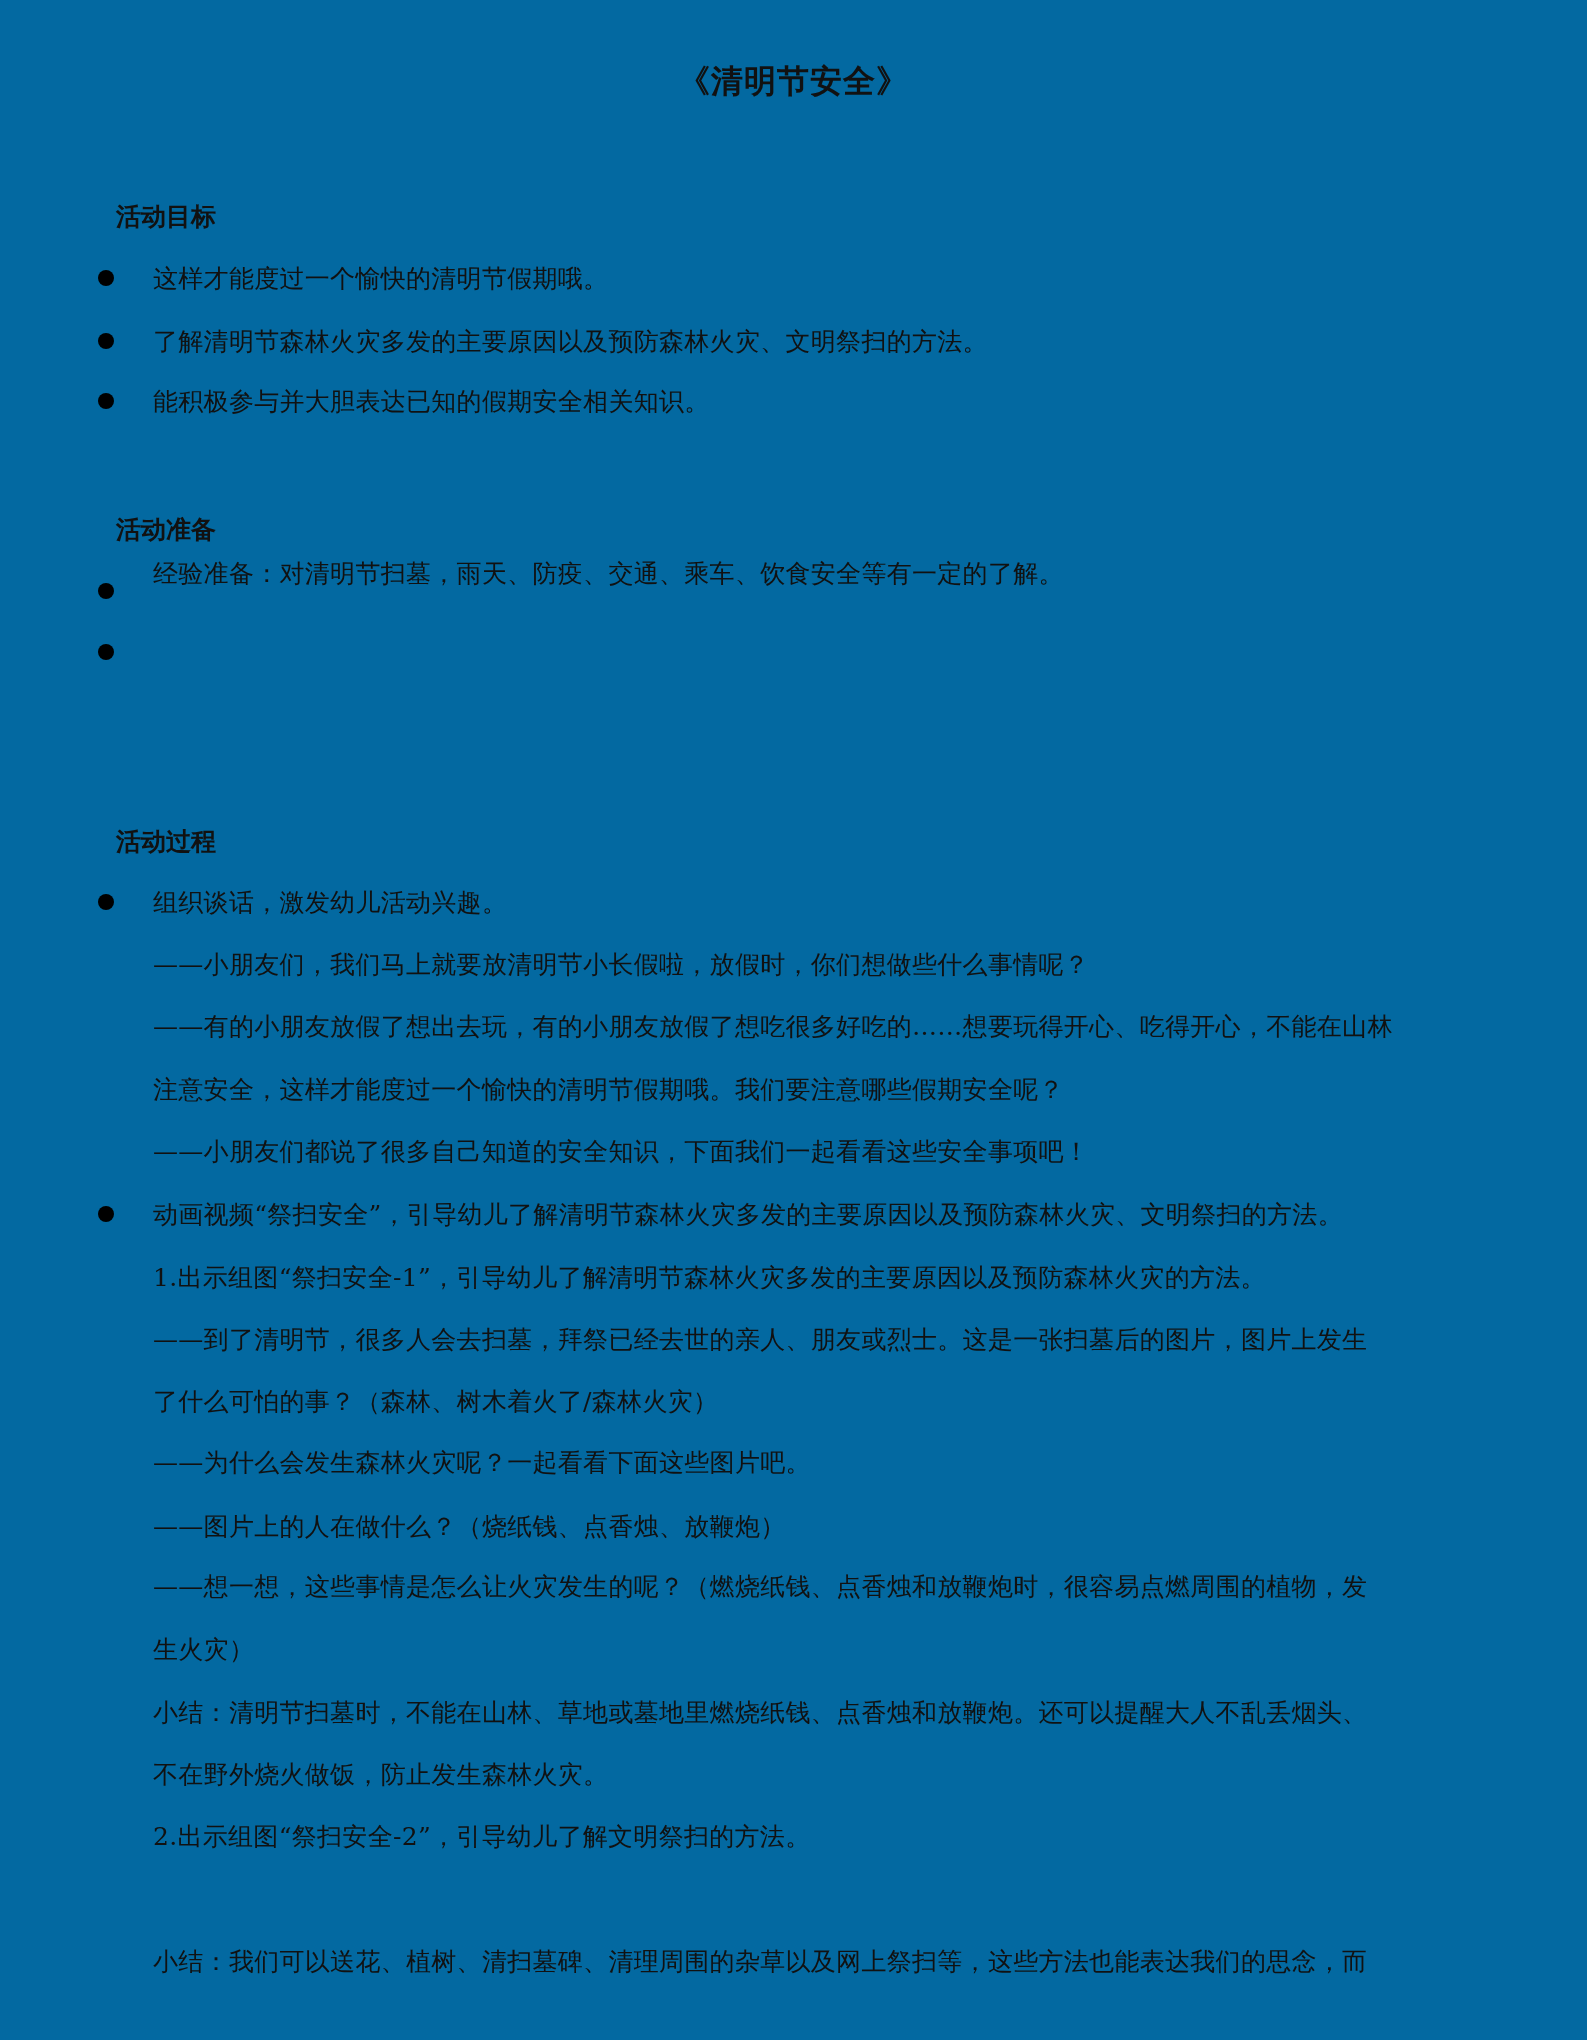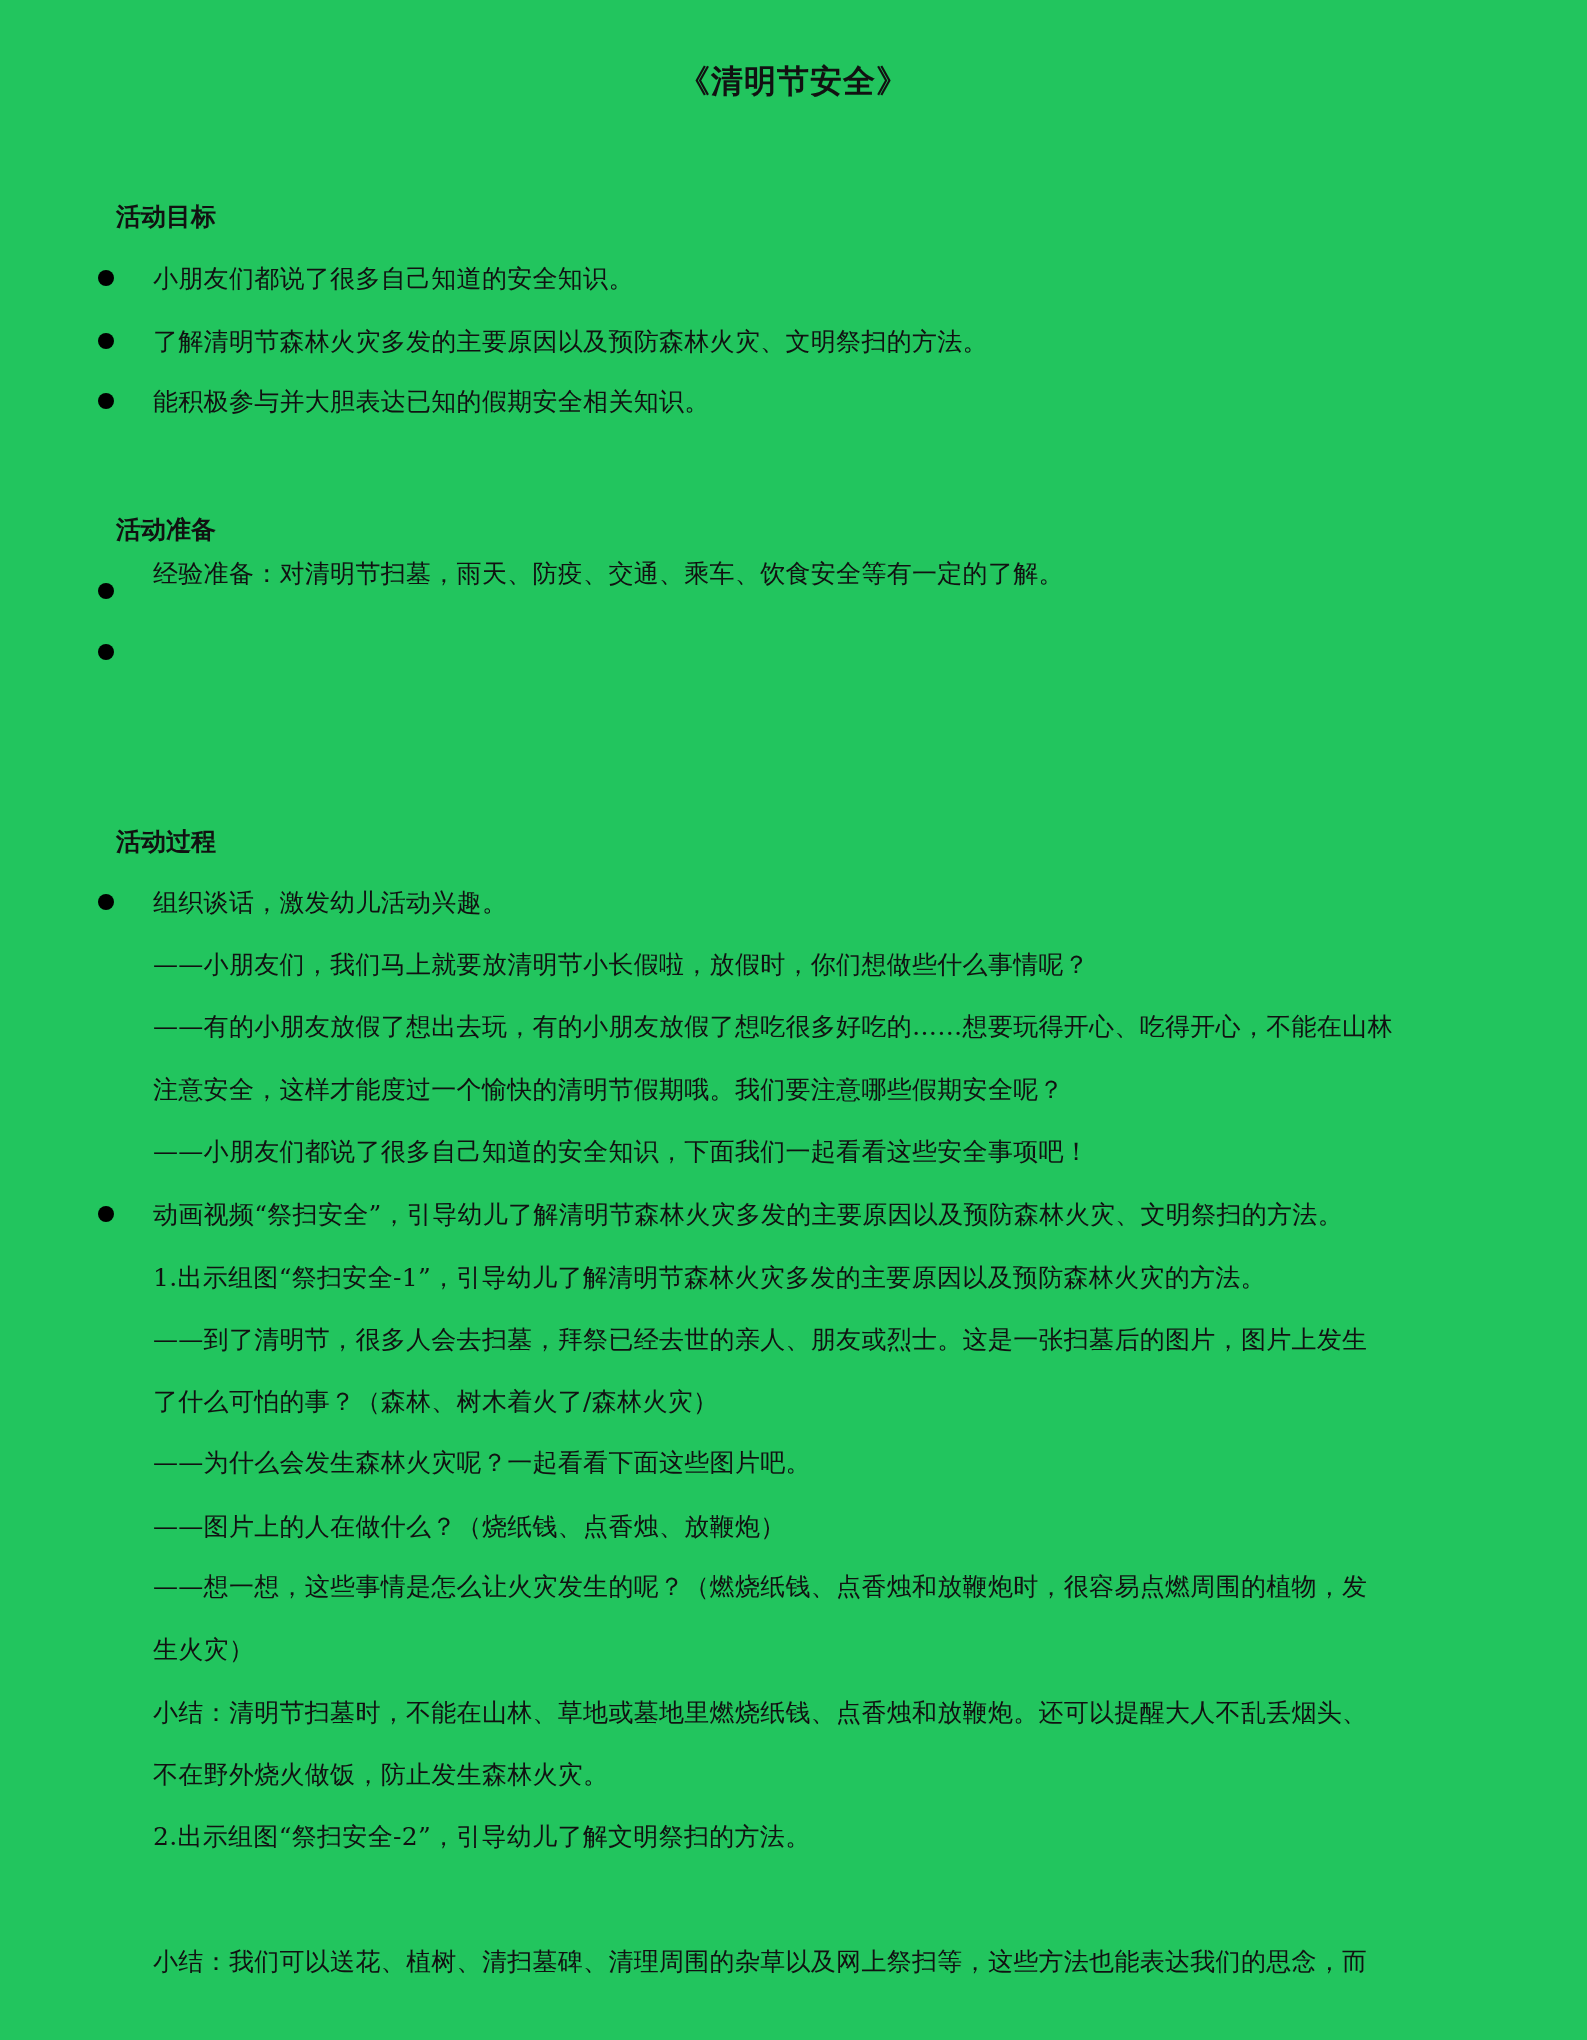"《清明节安全》" .page { background: #22c55e -> #0369a1 }
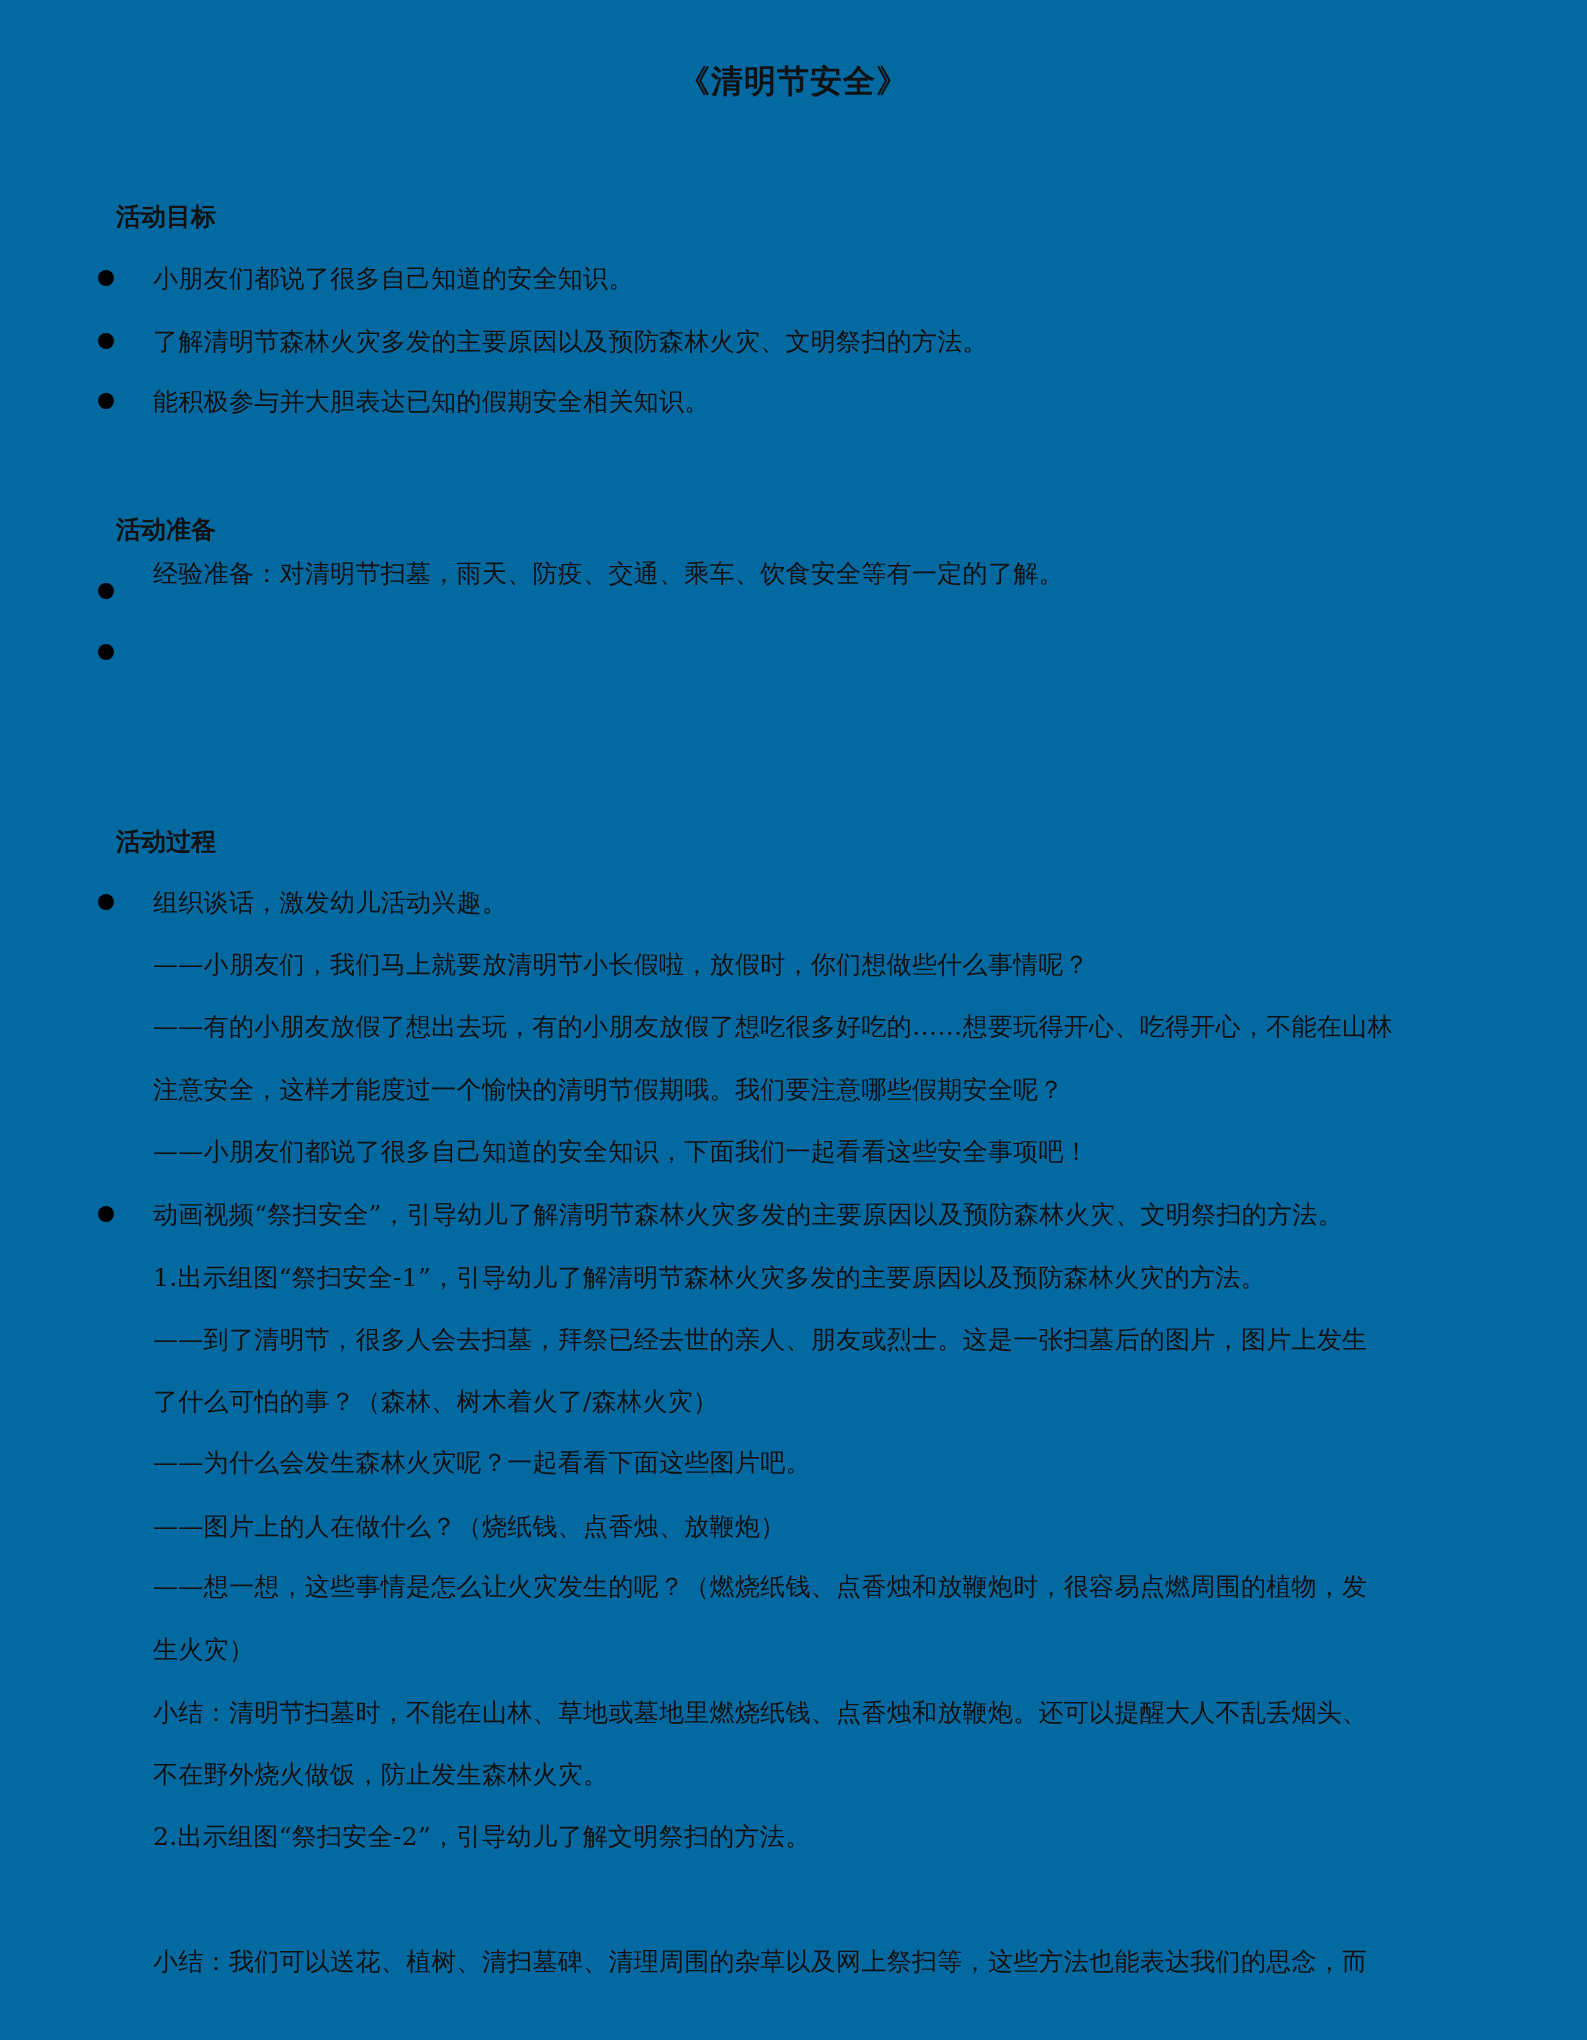"小朋友们都说了很多自己知道的安全知识。" div.line { text: 小朋友们都说了很多自己知道的安全知识 -> 这样才能度过一个愉快的清明节假期哦 }
